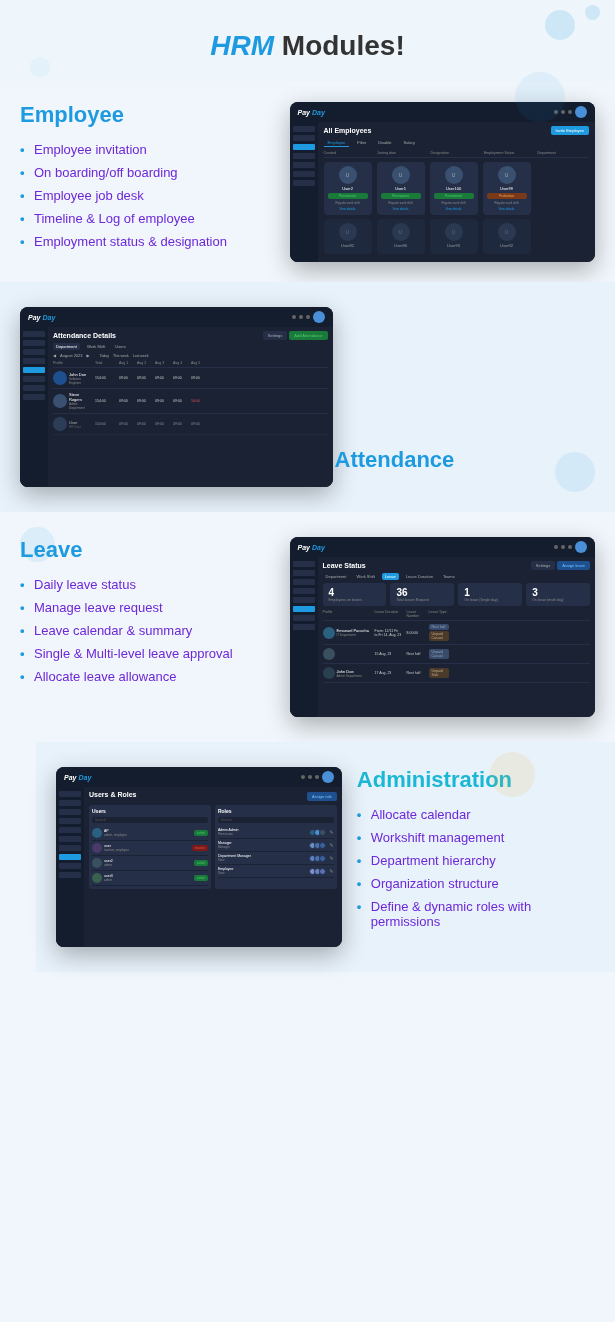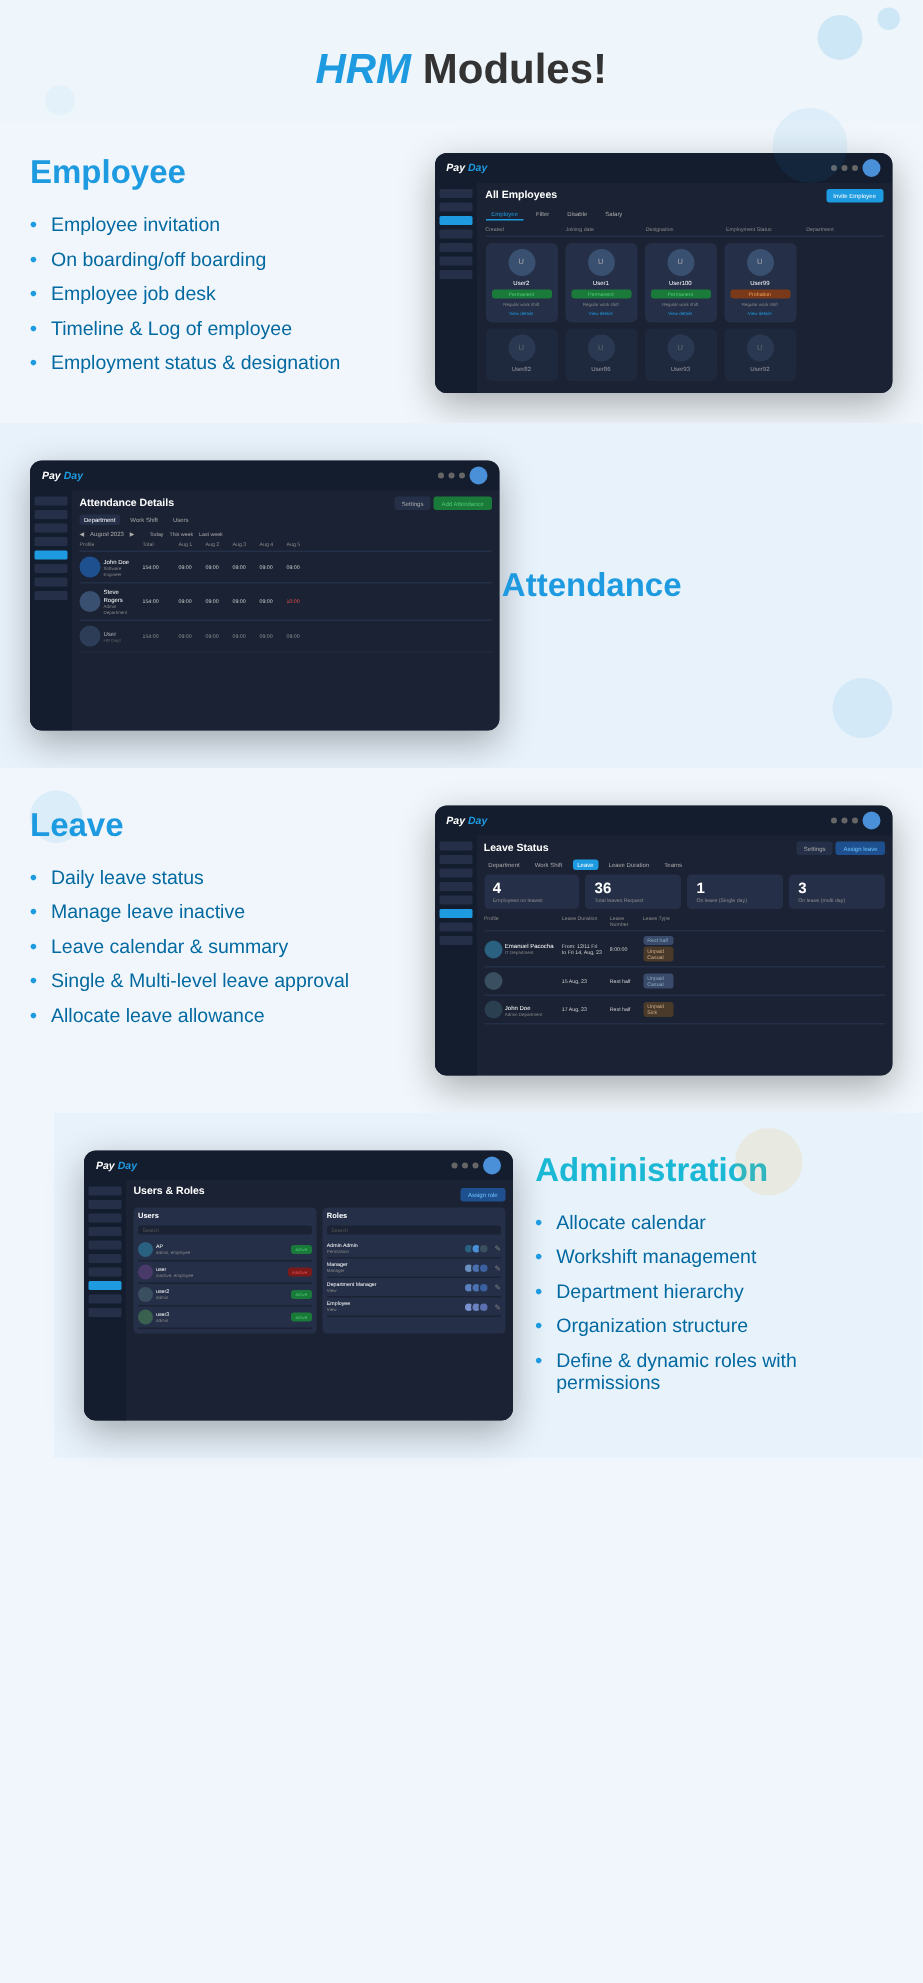"Employee invitation" .bullet-list li { color: #0369a1 -> #6d28d9 }
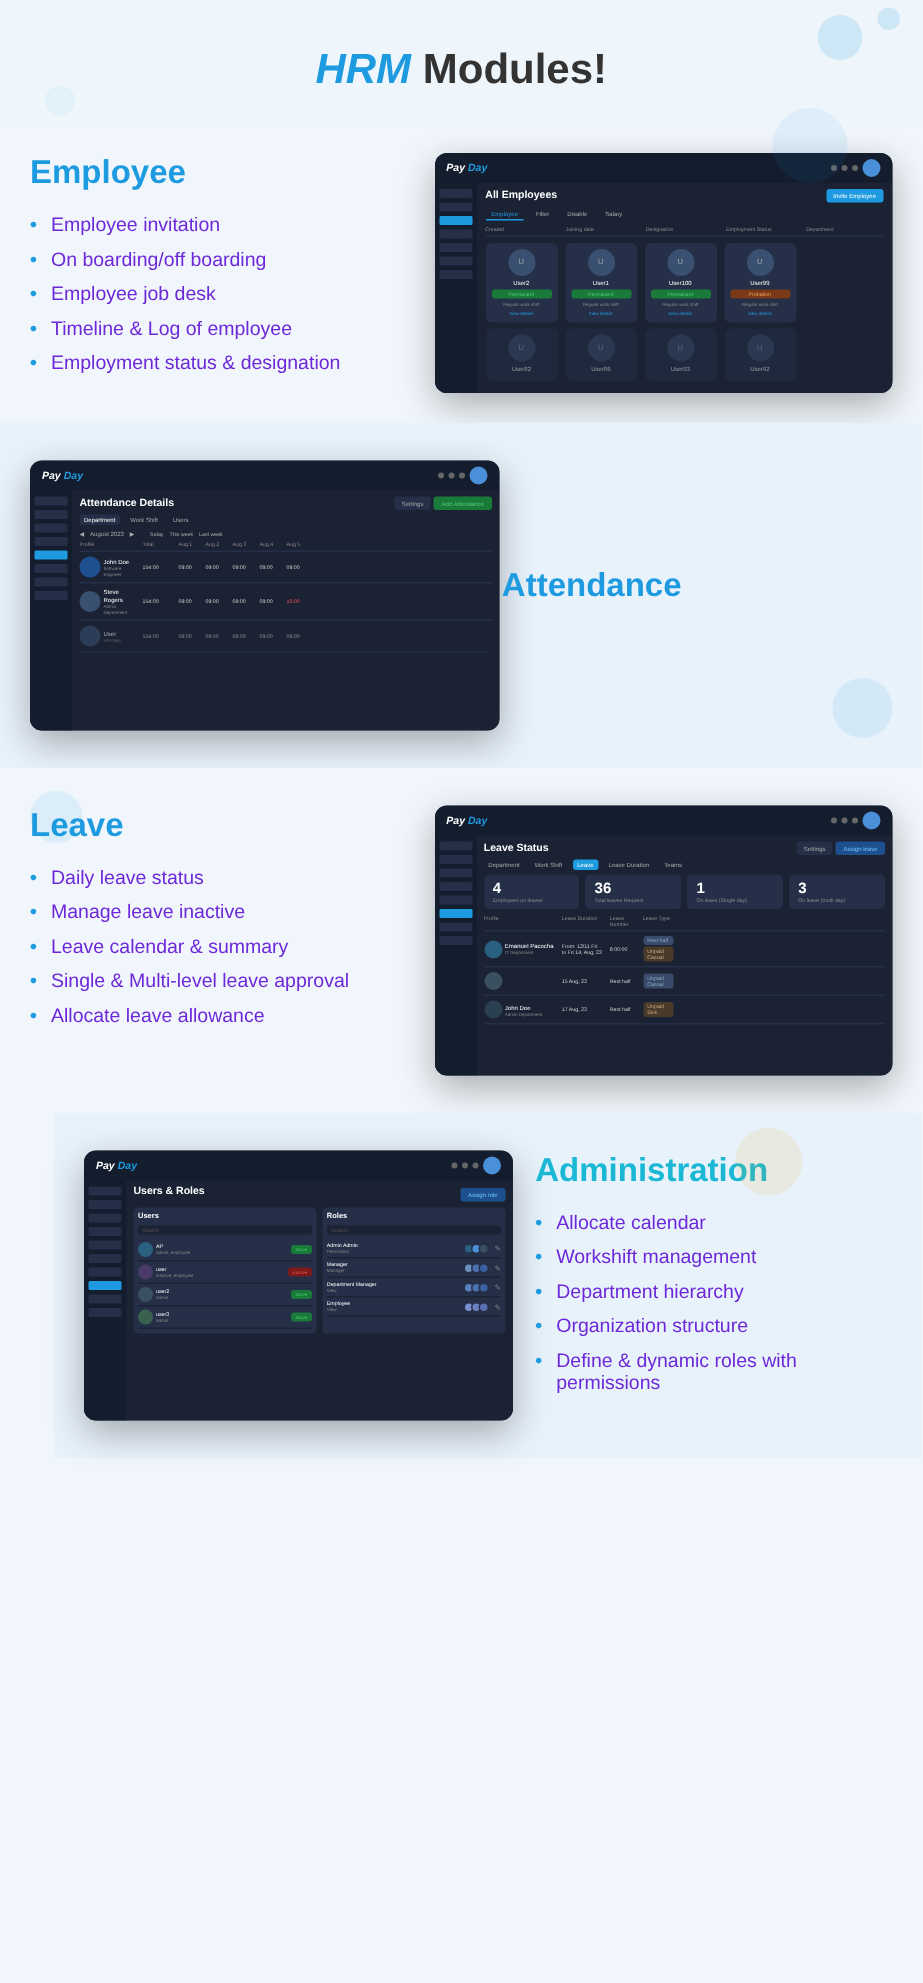"Attendance" div { align-items: center -> flex-end }
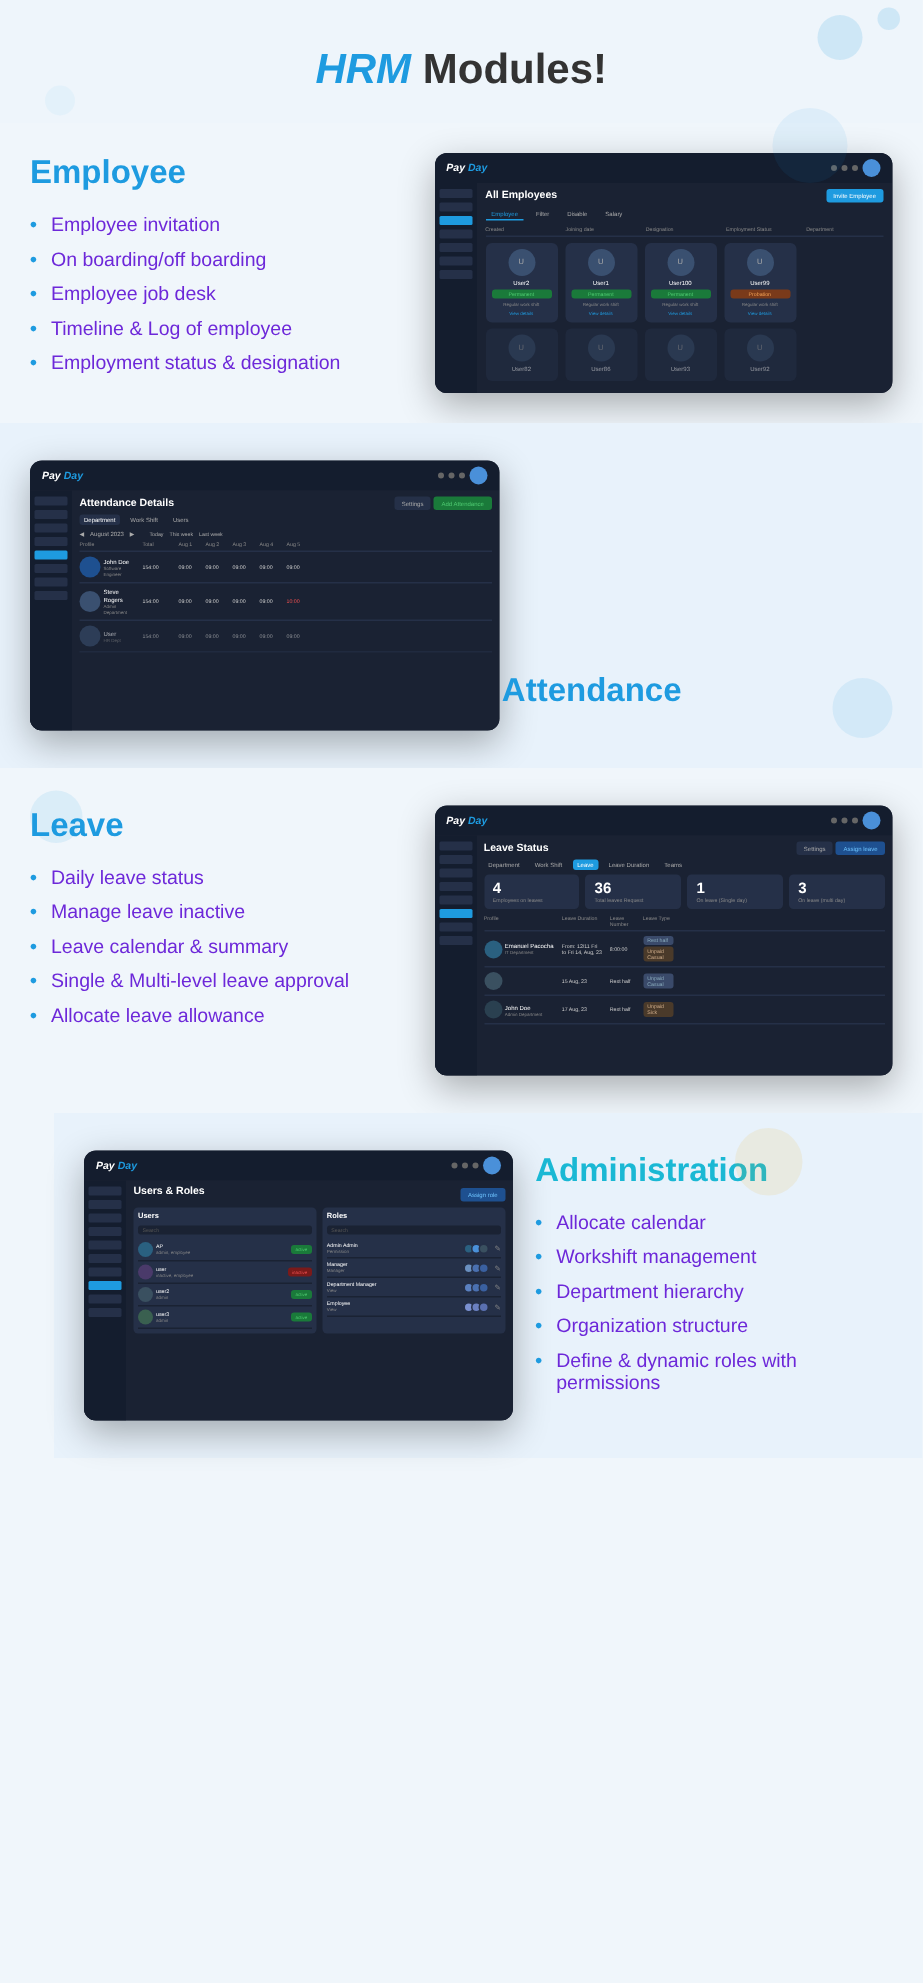"Manage leave inactive" li { text: inactive -> request }
